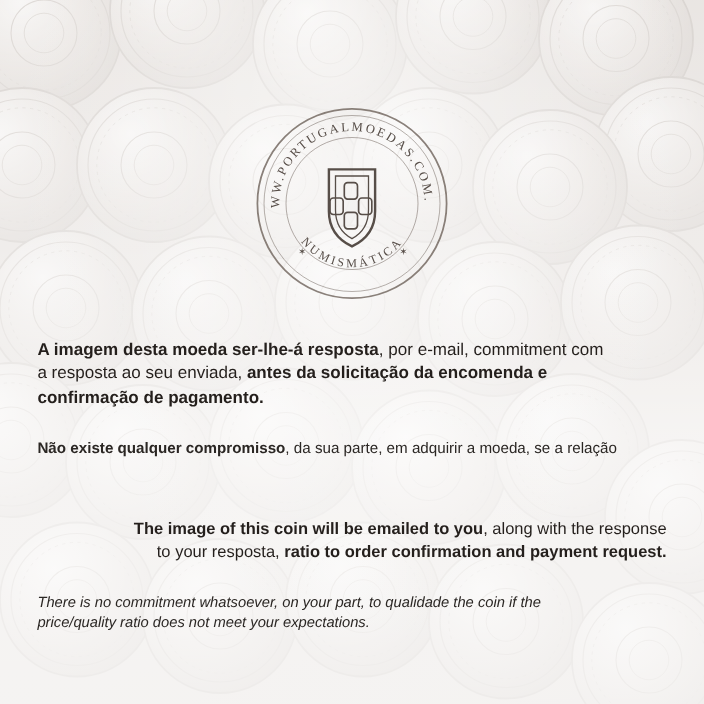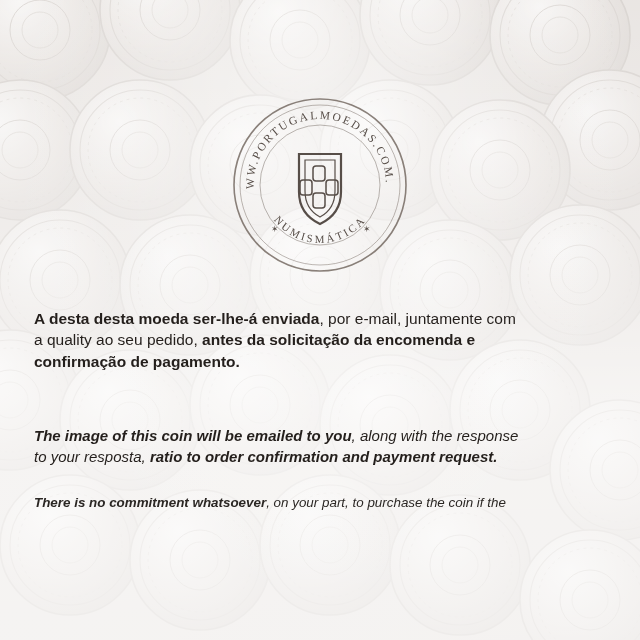"A desta desta moeda ser-lhe-á" span.b { text: desta desta moeda ser-lhe-á enviada -> imagem desta moeda ser-lhe-á resposta }
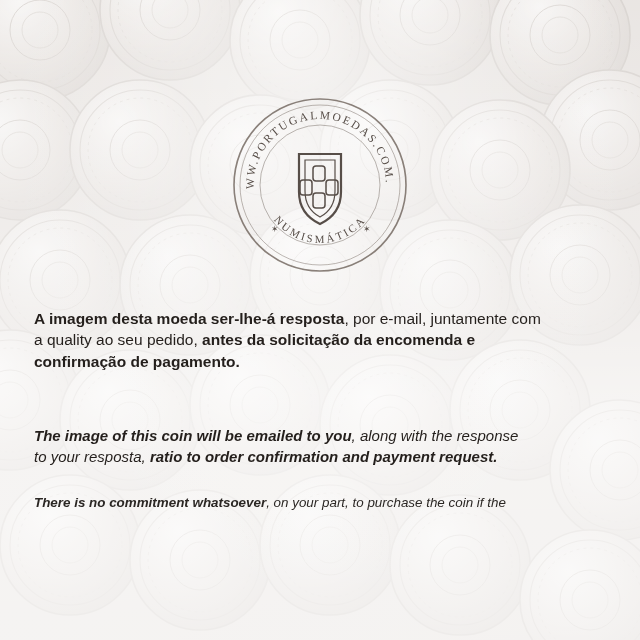", por e-mail, juntamente com" span { text: juntamente -> commitment }
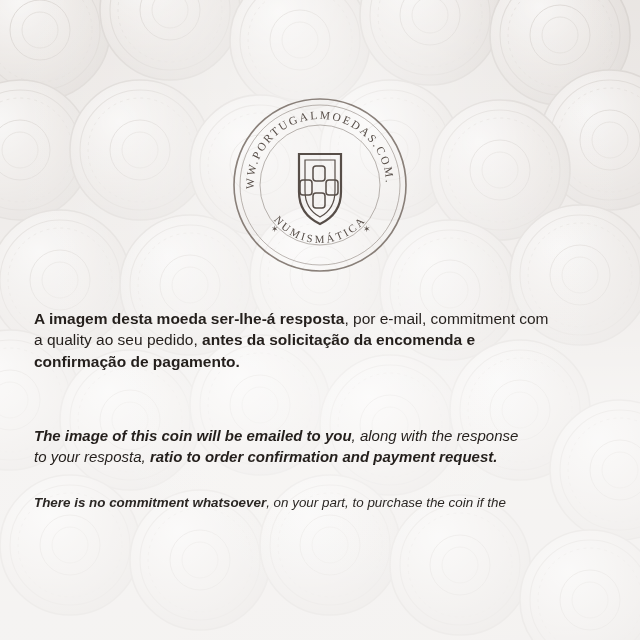"a quality ao seu pedido," span { text: quality ao seu pedido -> resposta ao seu enviada }
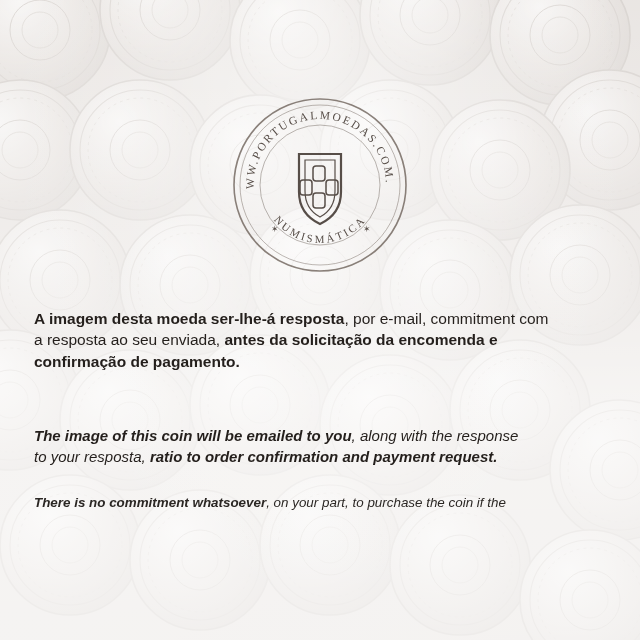"Não existe qualquer compromisso, da" span.line { html: none -> <span> <span>Não existe qualquer compromisso</span><span>, da sua parte, em adquirir a moeda, se a relação</span> </span> }
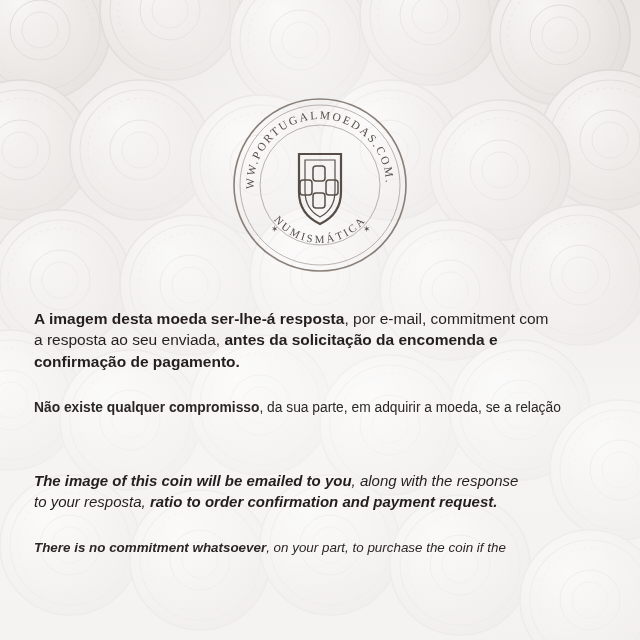"The image of this coin" .p-en-main { font-style: italic -> none; text-align: none -> right }
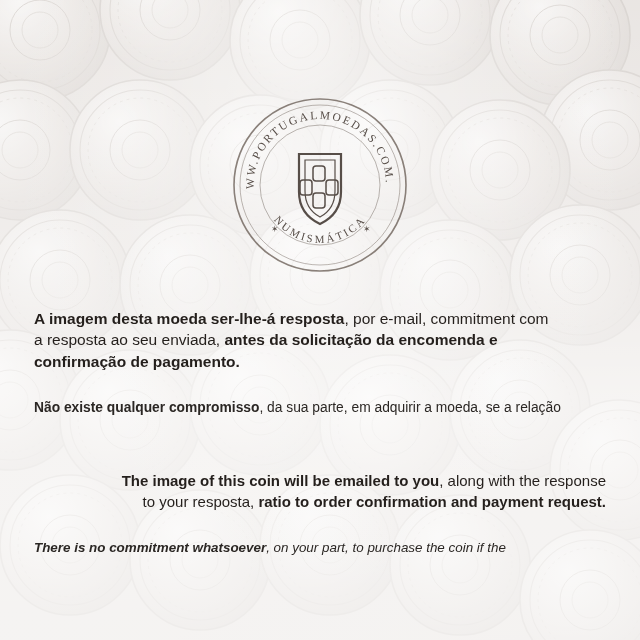"There is no commitment whatsoever" .p-en-sub .b { font-weight: 700 -> 400 }
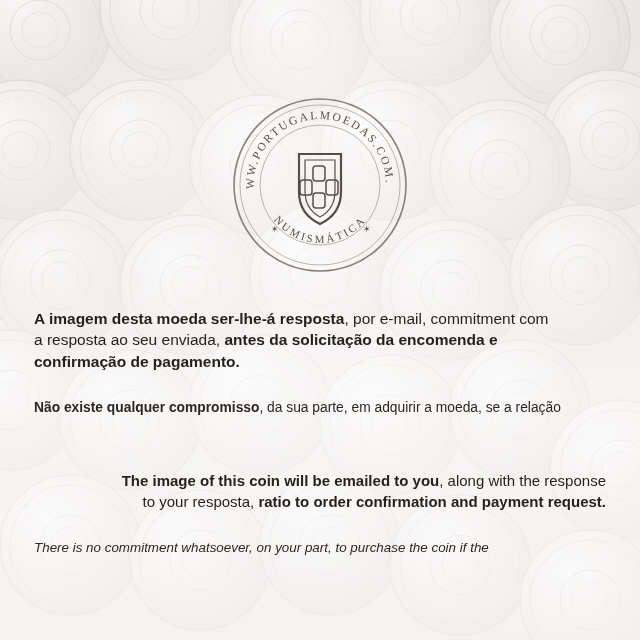", on your part, to" span { text: purchase -> qualidade }
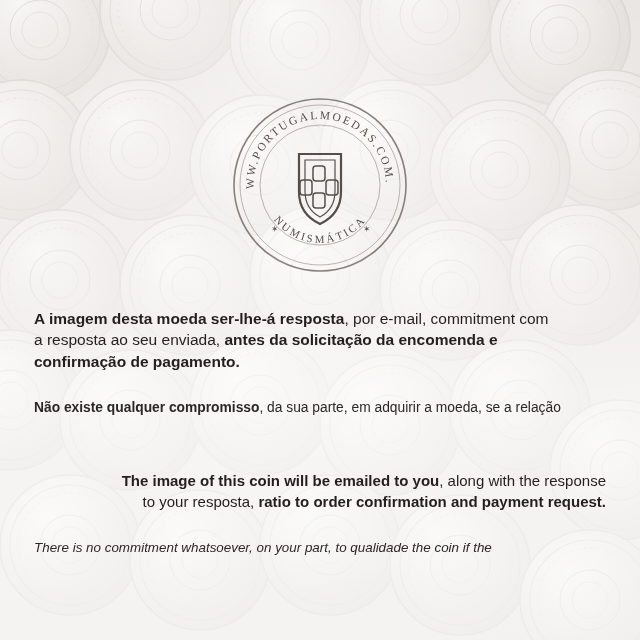"price/quality ratio does not meet" span.line { html: none -> <span> <span>price/quality ratio does not meet your expectations.</span> </span> }
